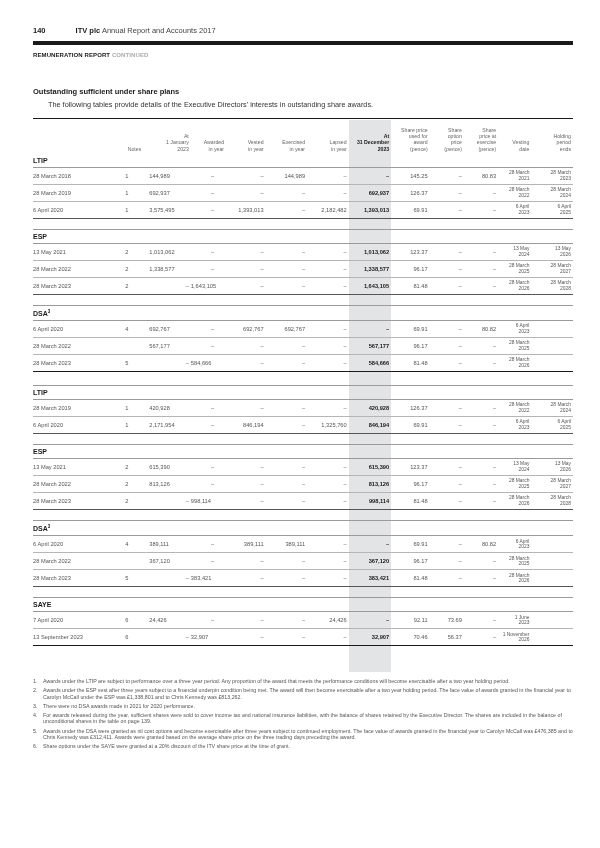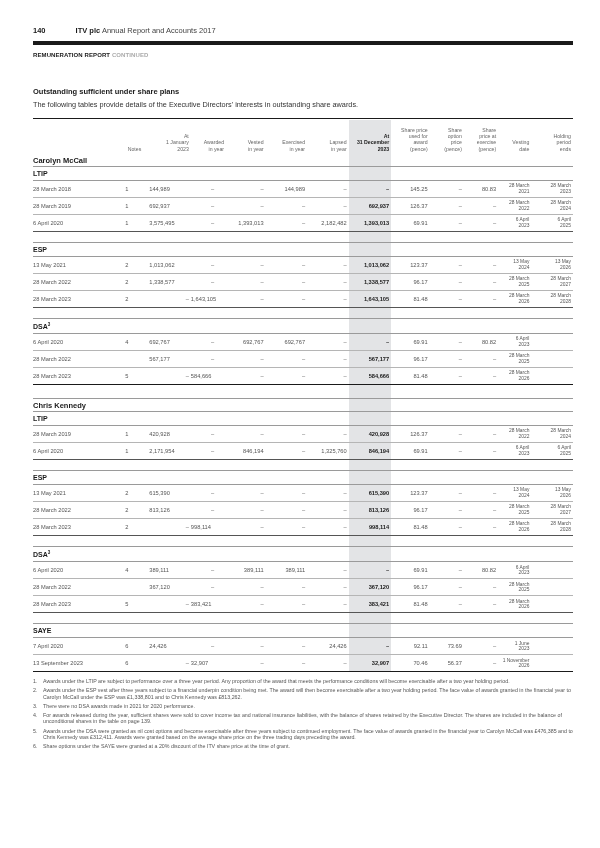"The following tables provide details" .intro-text { left: 33px -> 48px }
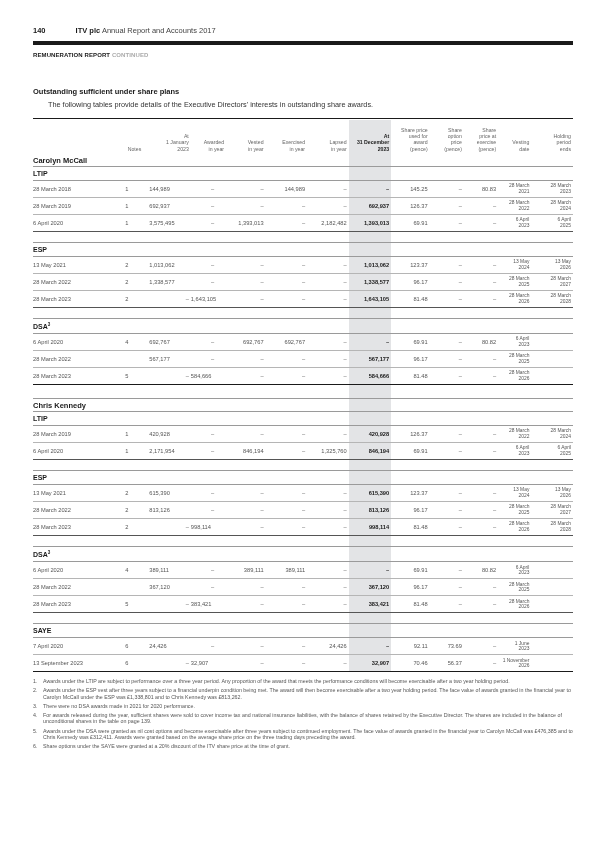"Carolyn McCall" tr.person { html: <tr> <td>Carolyn McCall</td> </tr> -> none }
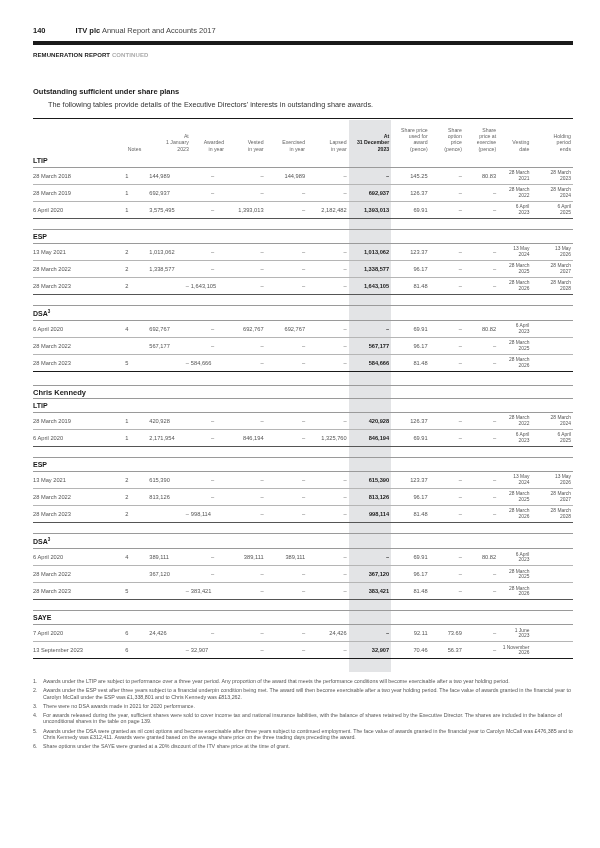"Chris Kennedy" tr.person { html: <tr> <td>Chris Kennedy</td> </tr> -> none }
